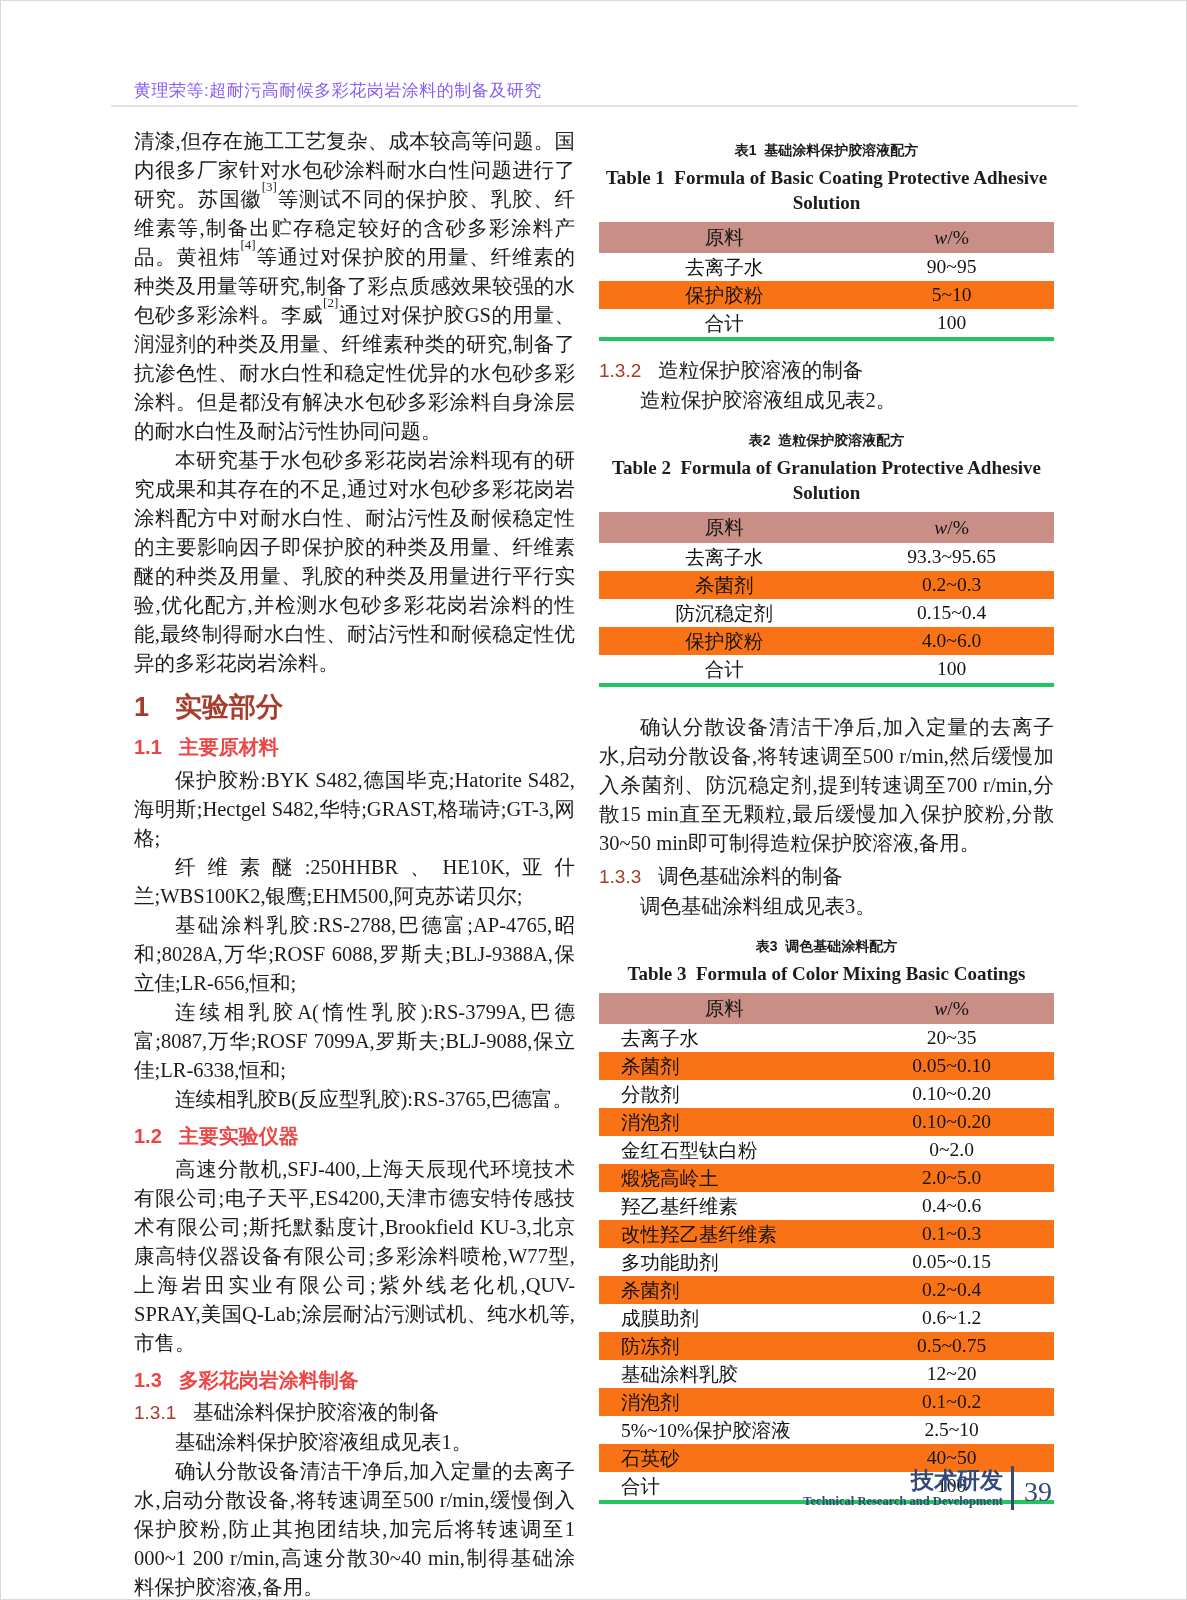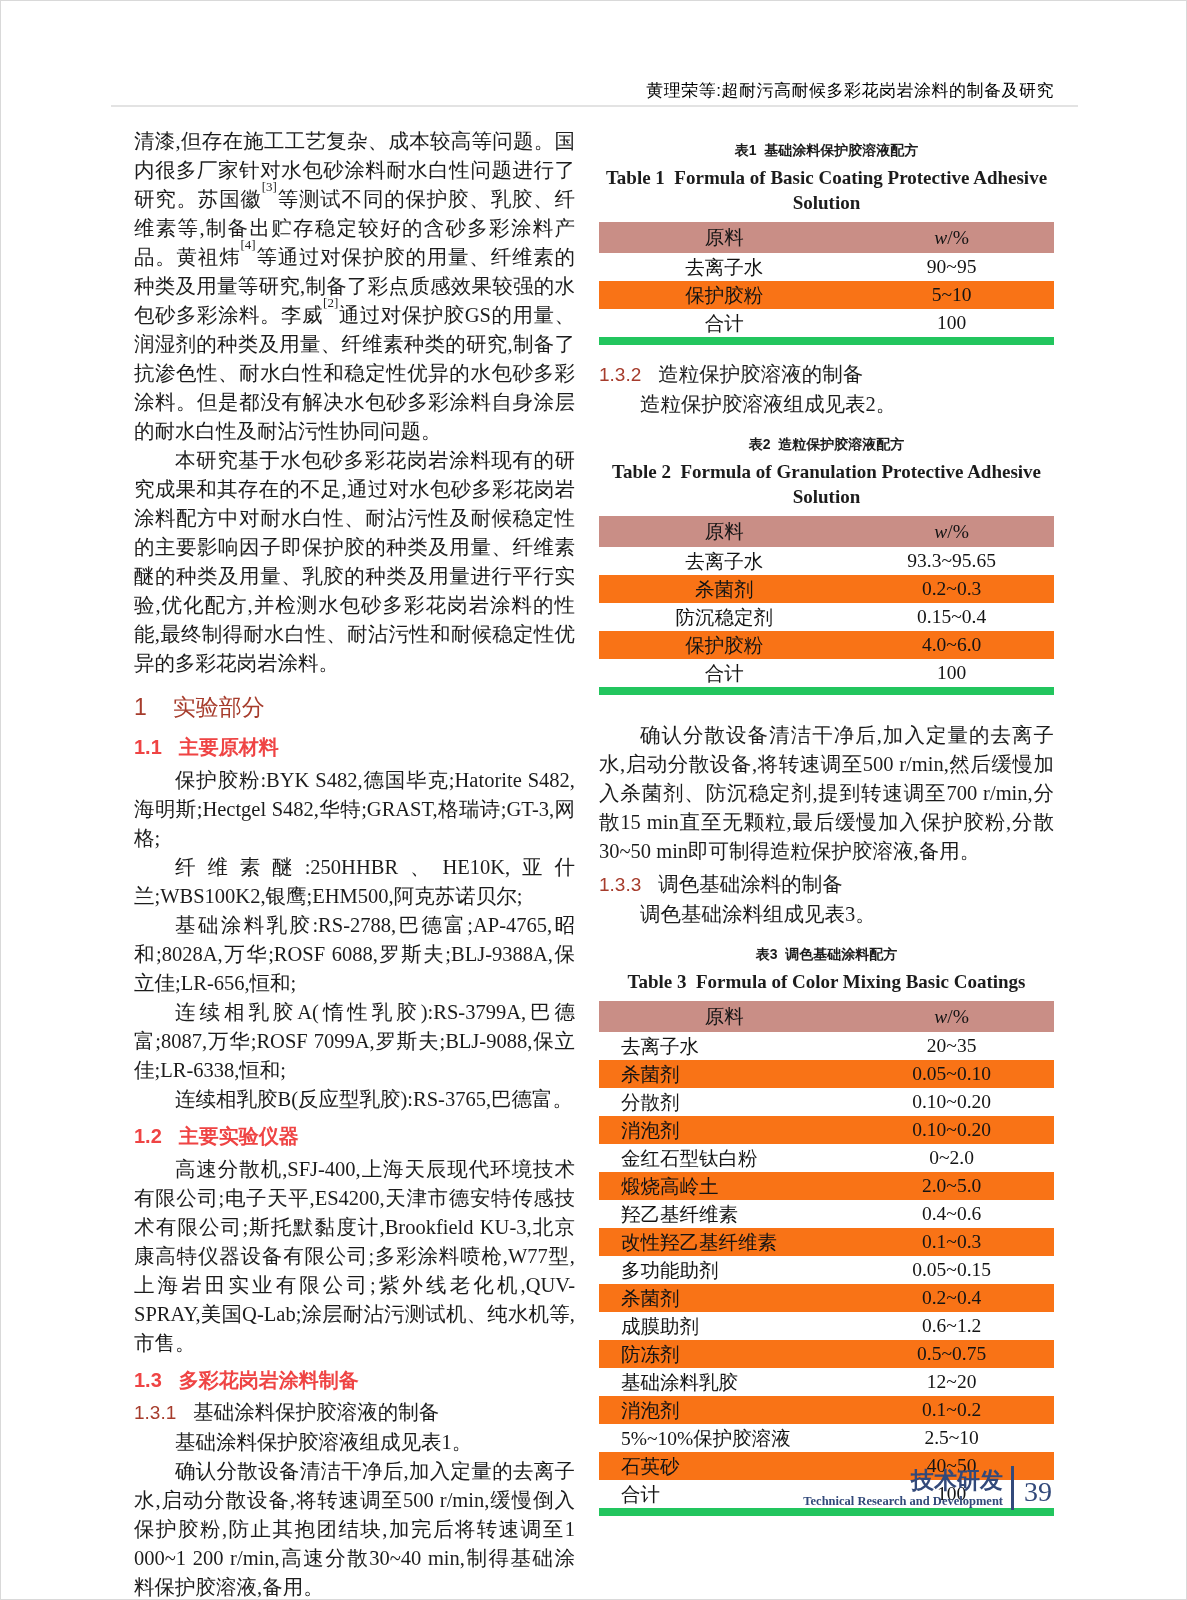"黄理荣等:超耐污高耐候多彩花岗岩涂料的制备及研究" .running-title { color: #000000 -> #8b5cf6; text-align: right -> none }
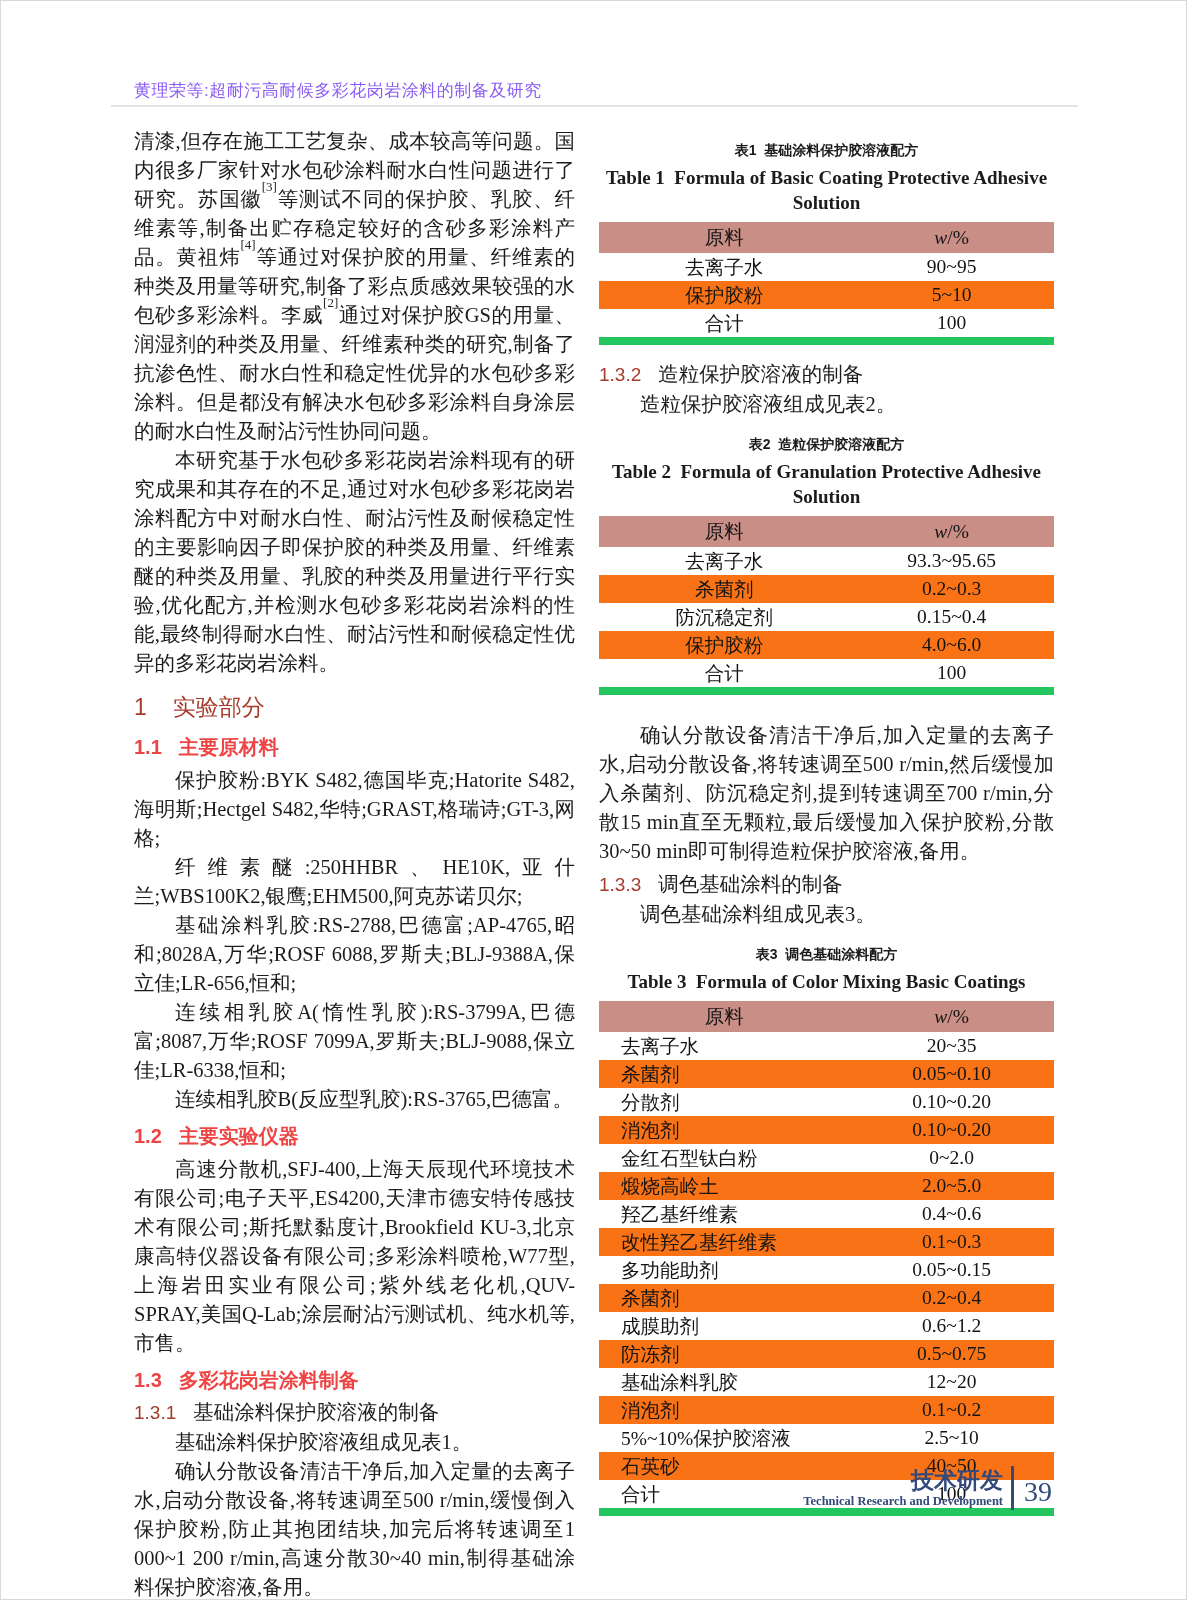"原料" table.data-table { border-bottom: 8px solid #22c55e -> 4px solid #22c55e }
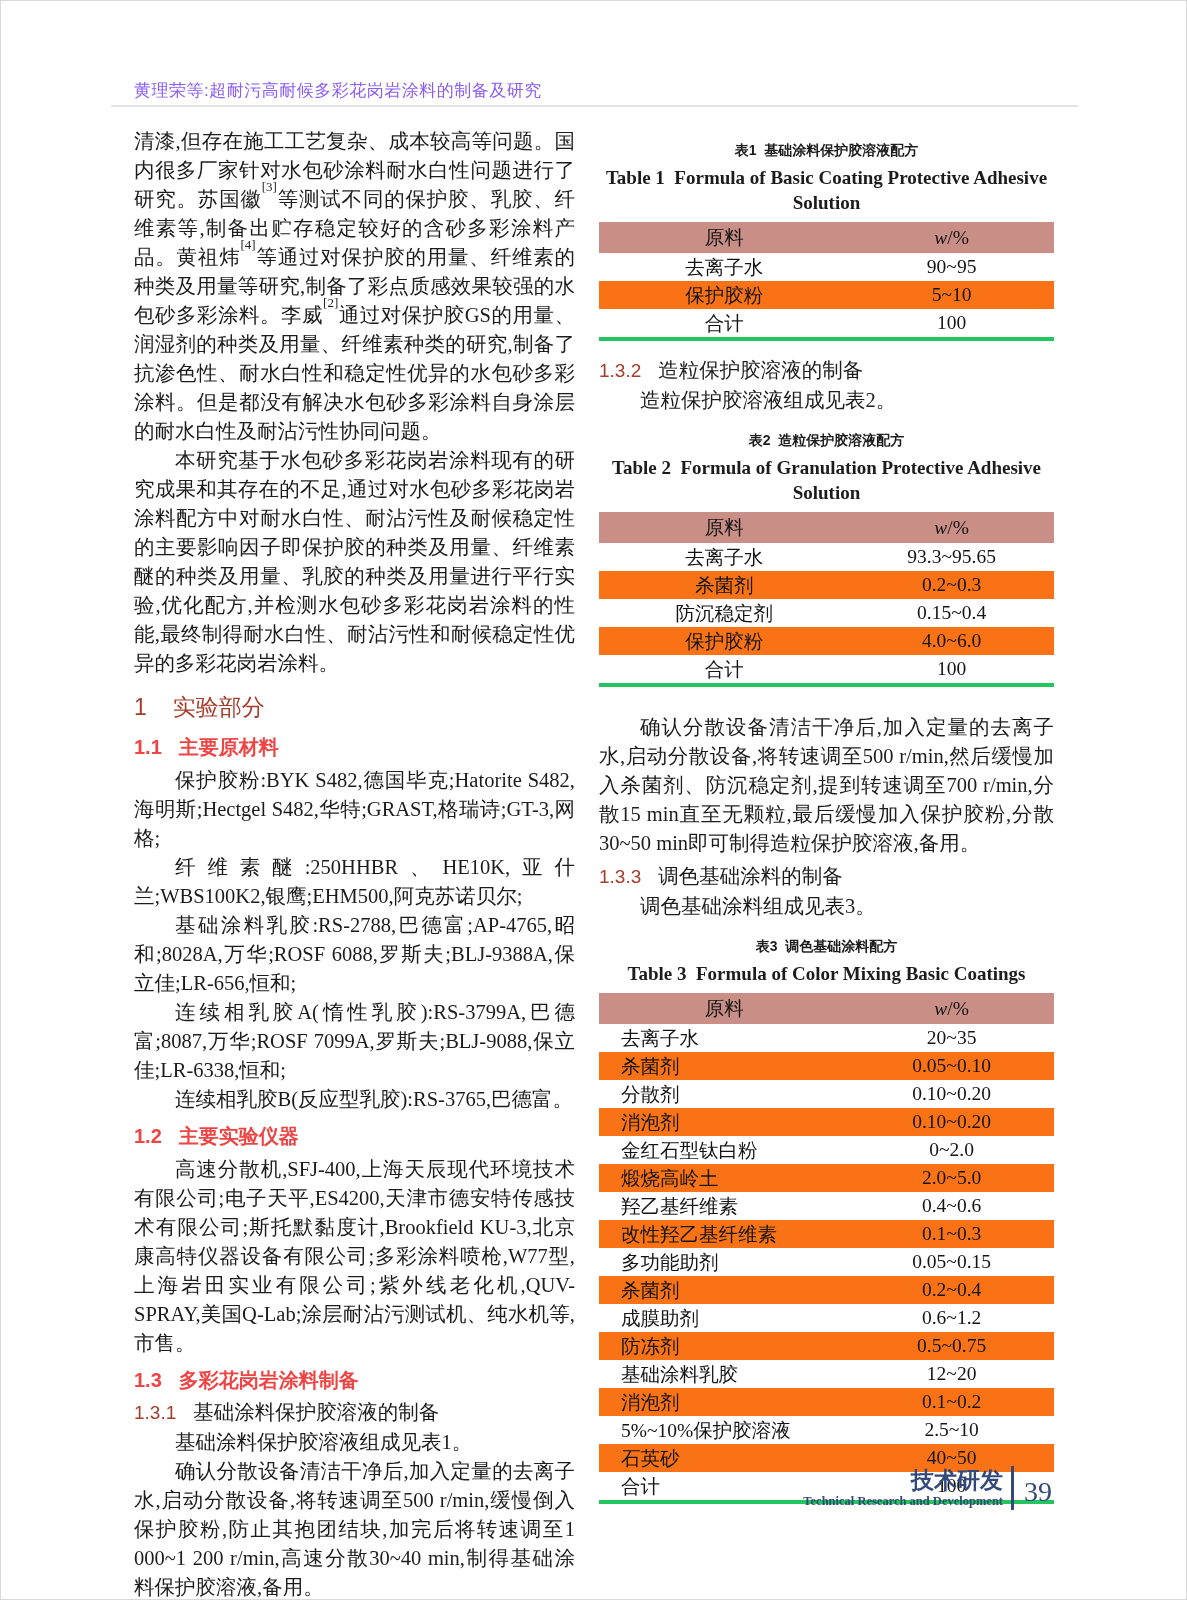"1 实验部分" .sec1 { font-size: 23px -> 27px; font-weight: normal -> bold }
